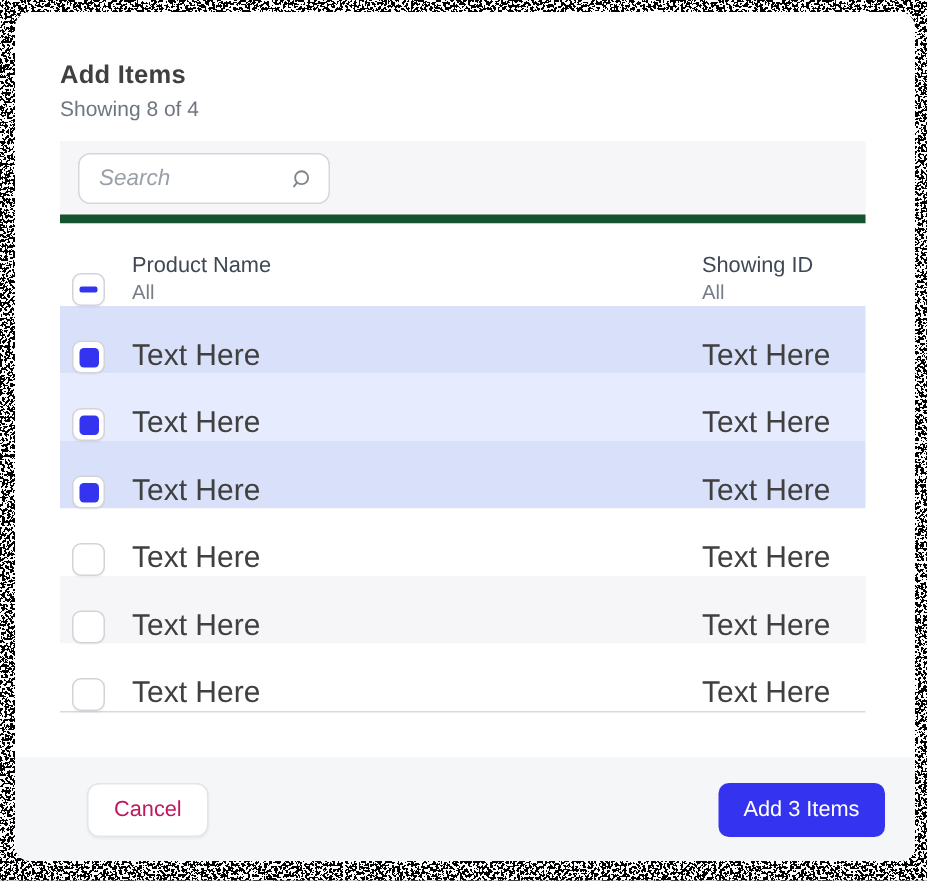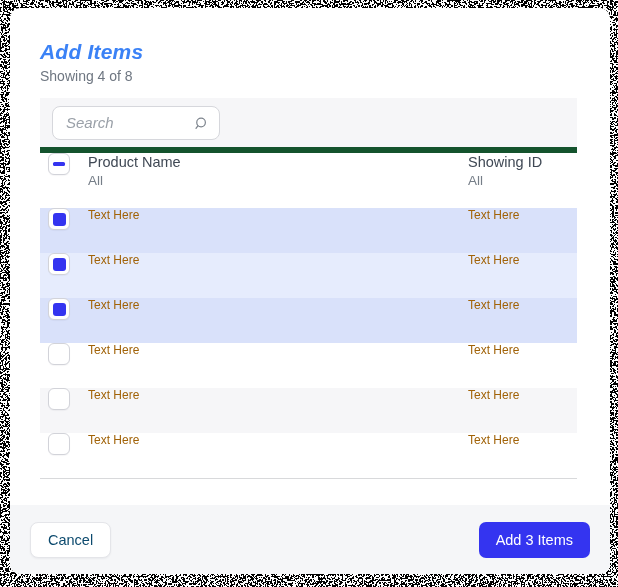"Add Items" .modal-title { color: #3b82f6 -> #404040; font-size: 21px -> 17px; font-style: italic -> none }
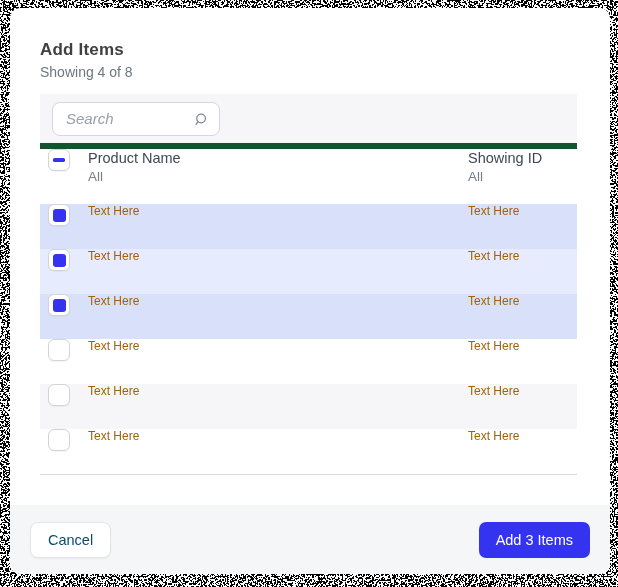"Showing 4 of 8" div.modal-subtitle { text: 4 of 8 -> 8 of 4 }
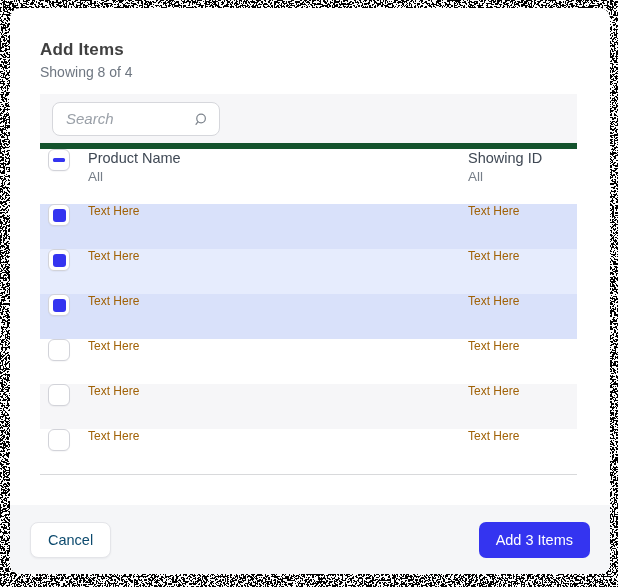"Product Name" .trow { align-items: flex-start -> flex-end }
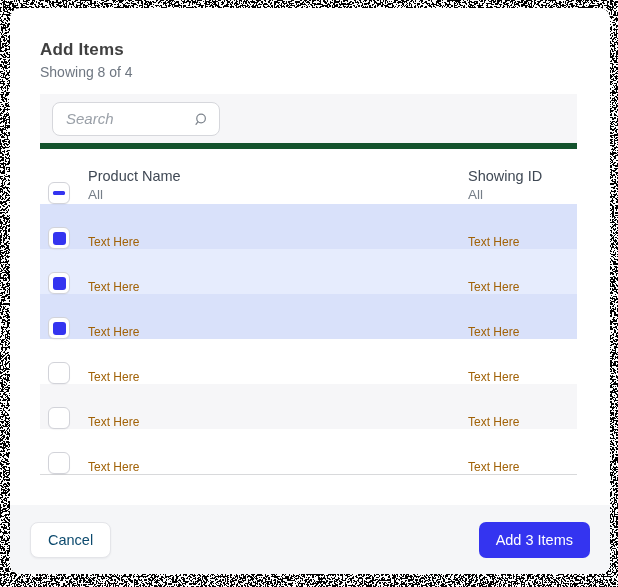"Text Here" .cell-text { color: #a16207 -> #404040; font-size: 12px -> 20px }
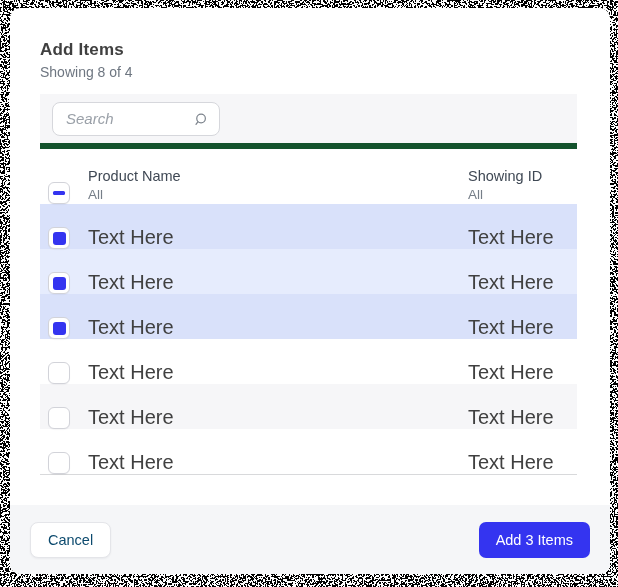"Cancel" .btn-cancel { color: #0c4a6e -> #be185d; margin-left: none -> 28px }
